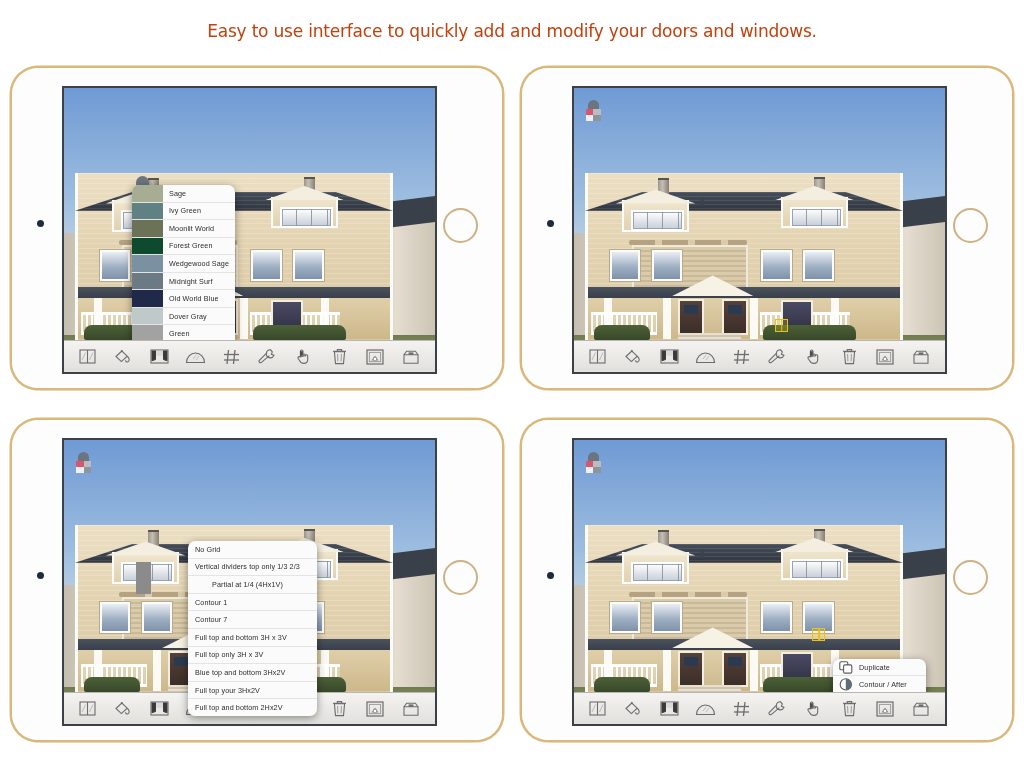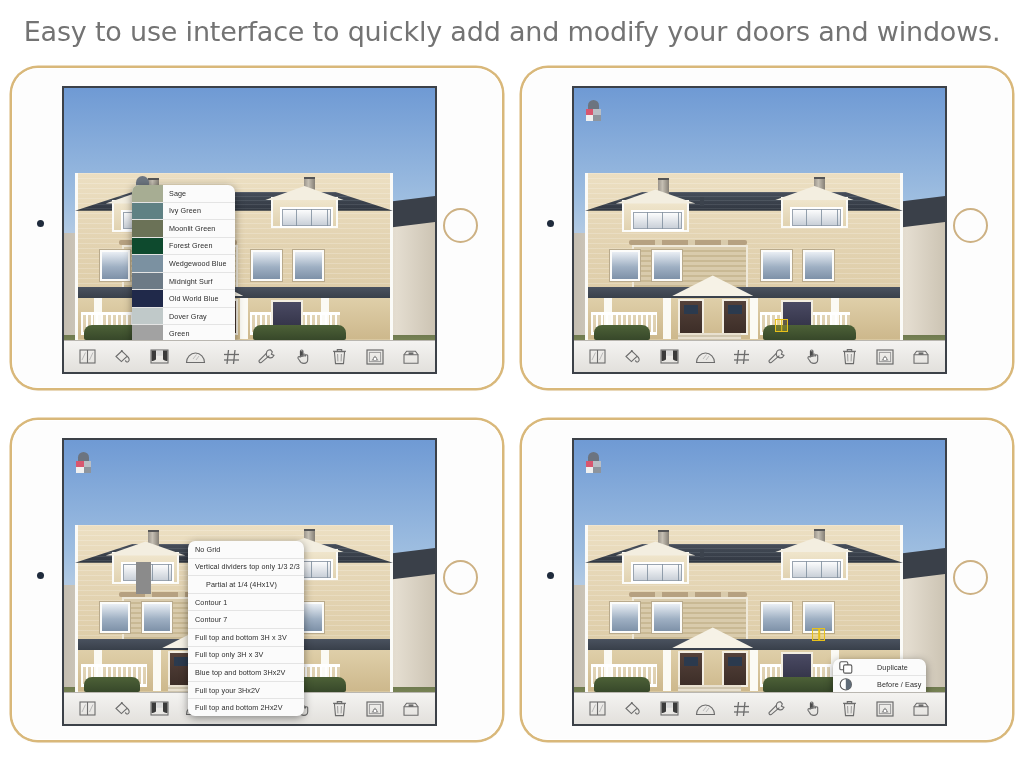"Easy to use interface to" .headline { color: #737373 -> #c2410c; font-size: 27px -> 17px }
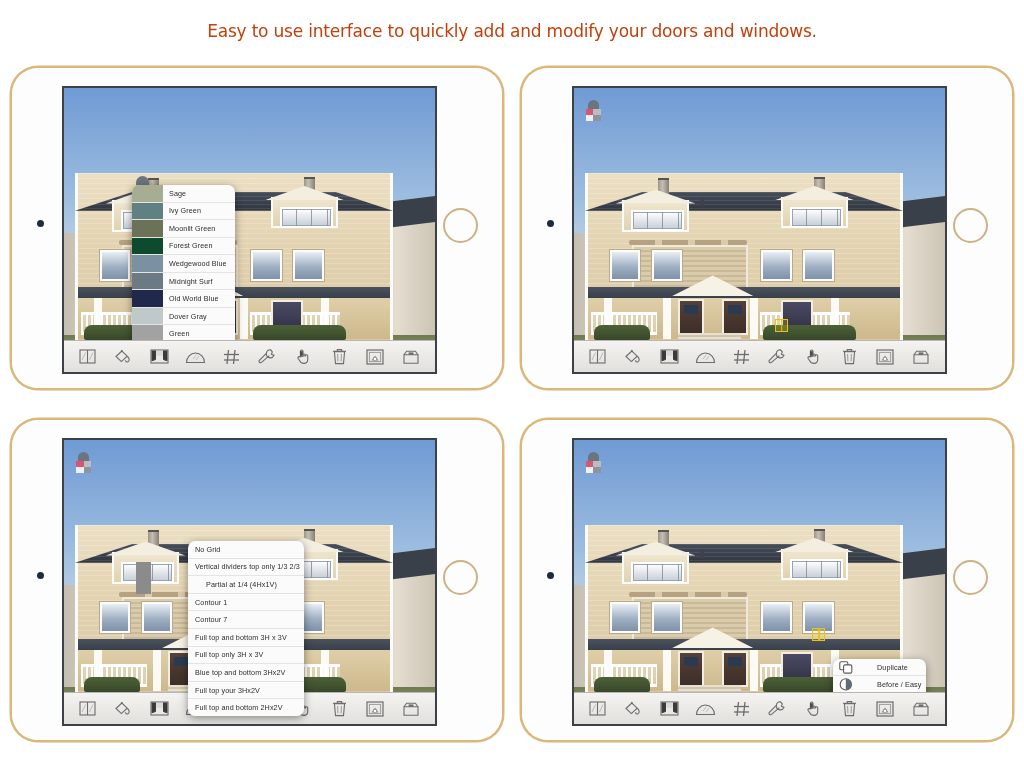"Moonlit Green" span.lbl { text: Green -> World }
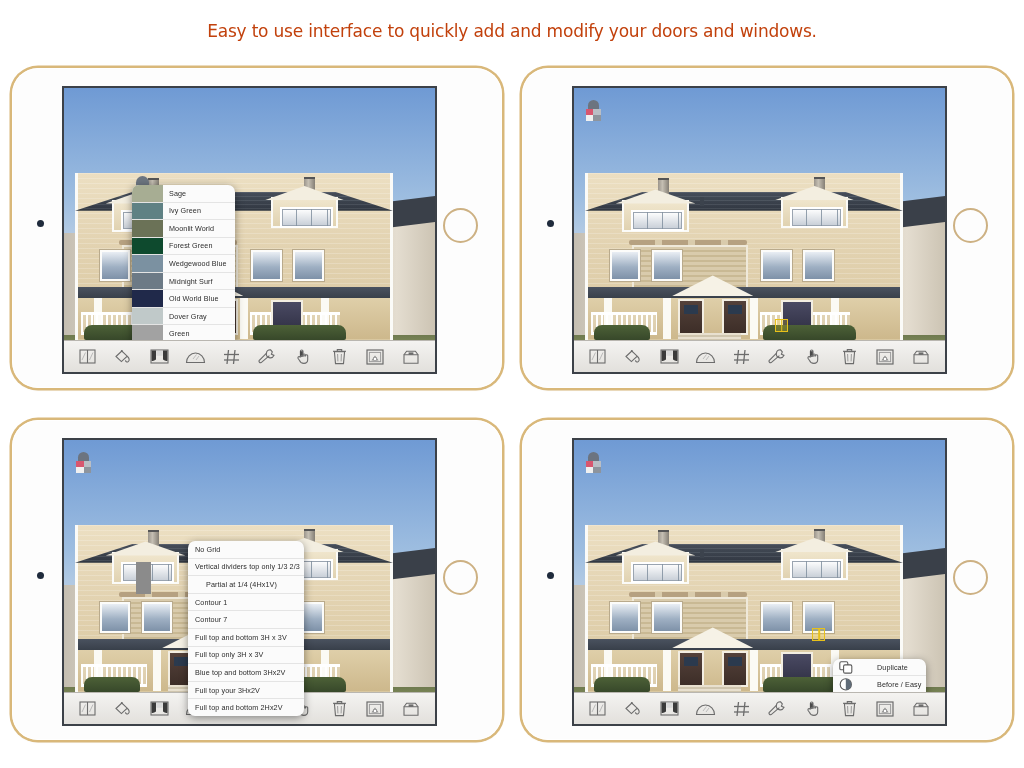"Wedgewood Blue" span.lbl { text: Blue -> Sage }
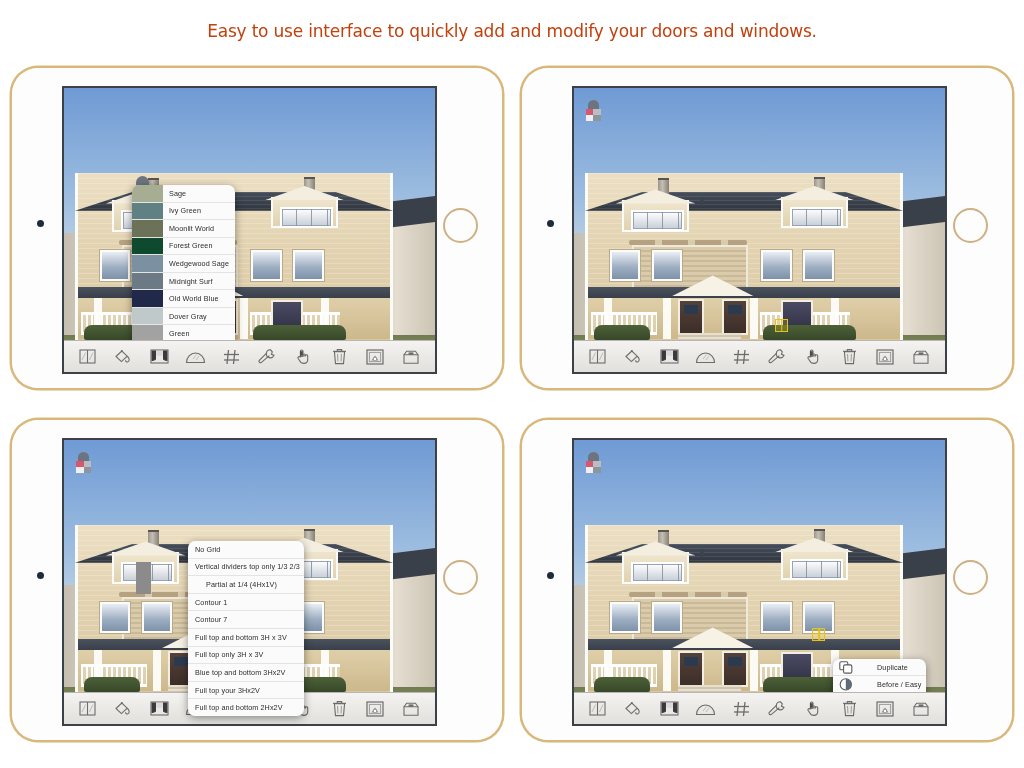"No Grid" .panel.grids { width: 116px -> 129px }
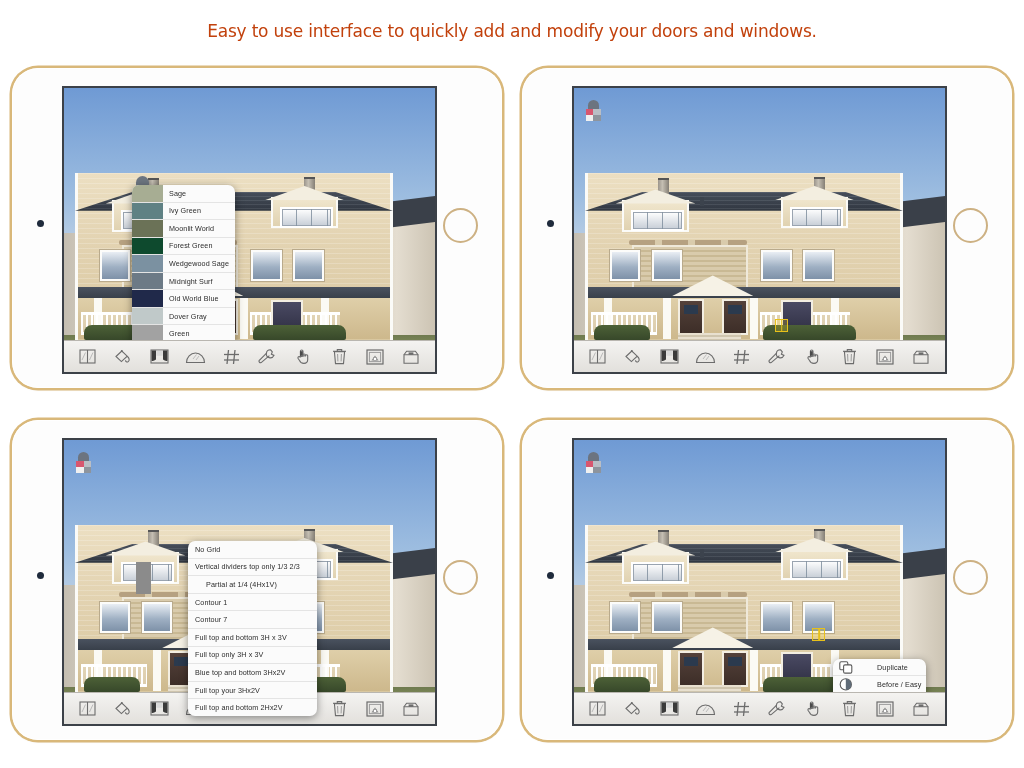"Partial at 1/4 (4Hx1V)" div.row { padding-left: 18px -> 24px }
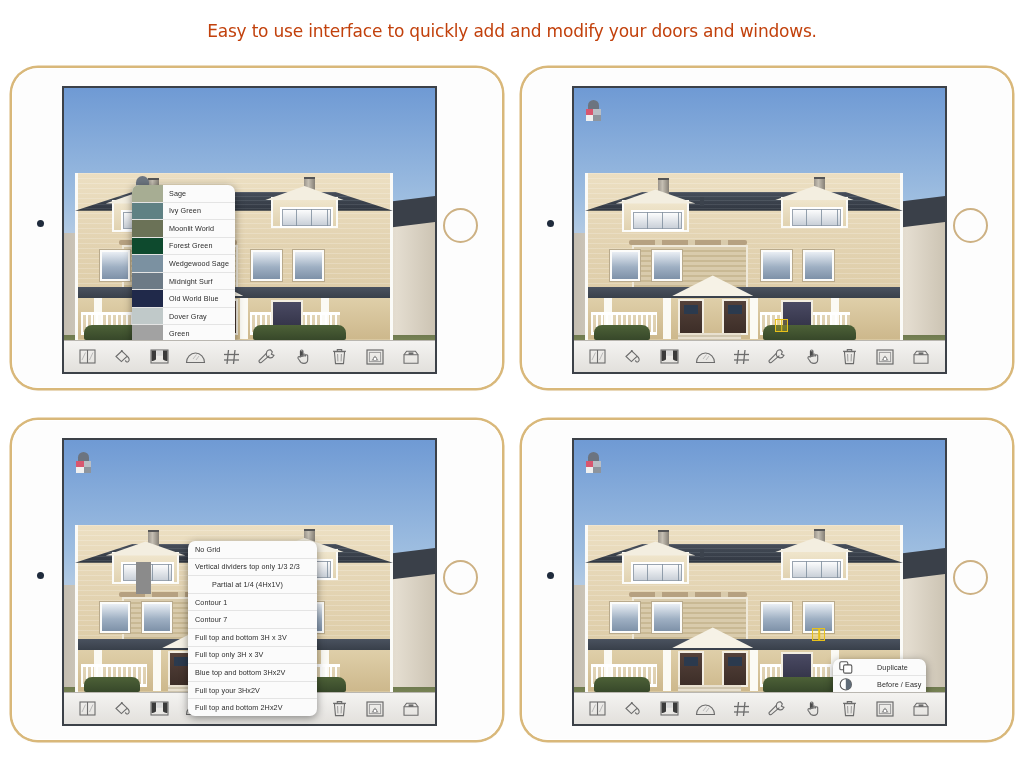"Duplicate" .panel.actions .row { gap: 18px -> none }
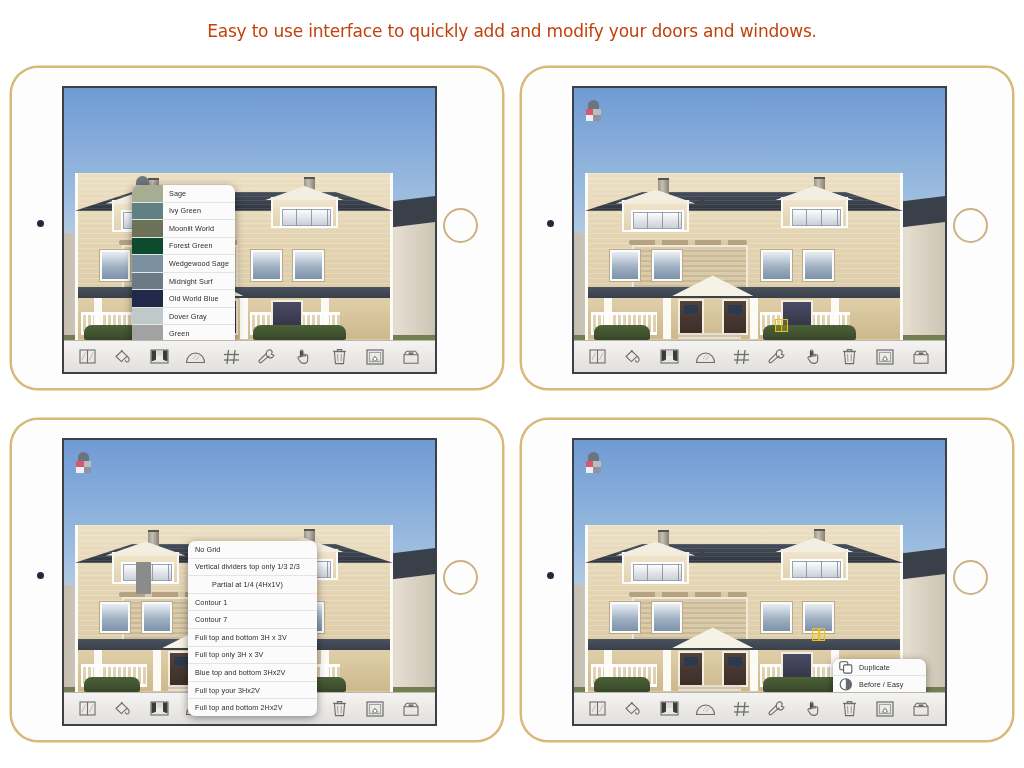"Before / Easy" span.lbl { text: Before / Easy -> Contour / After }
